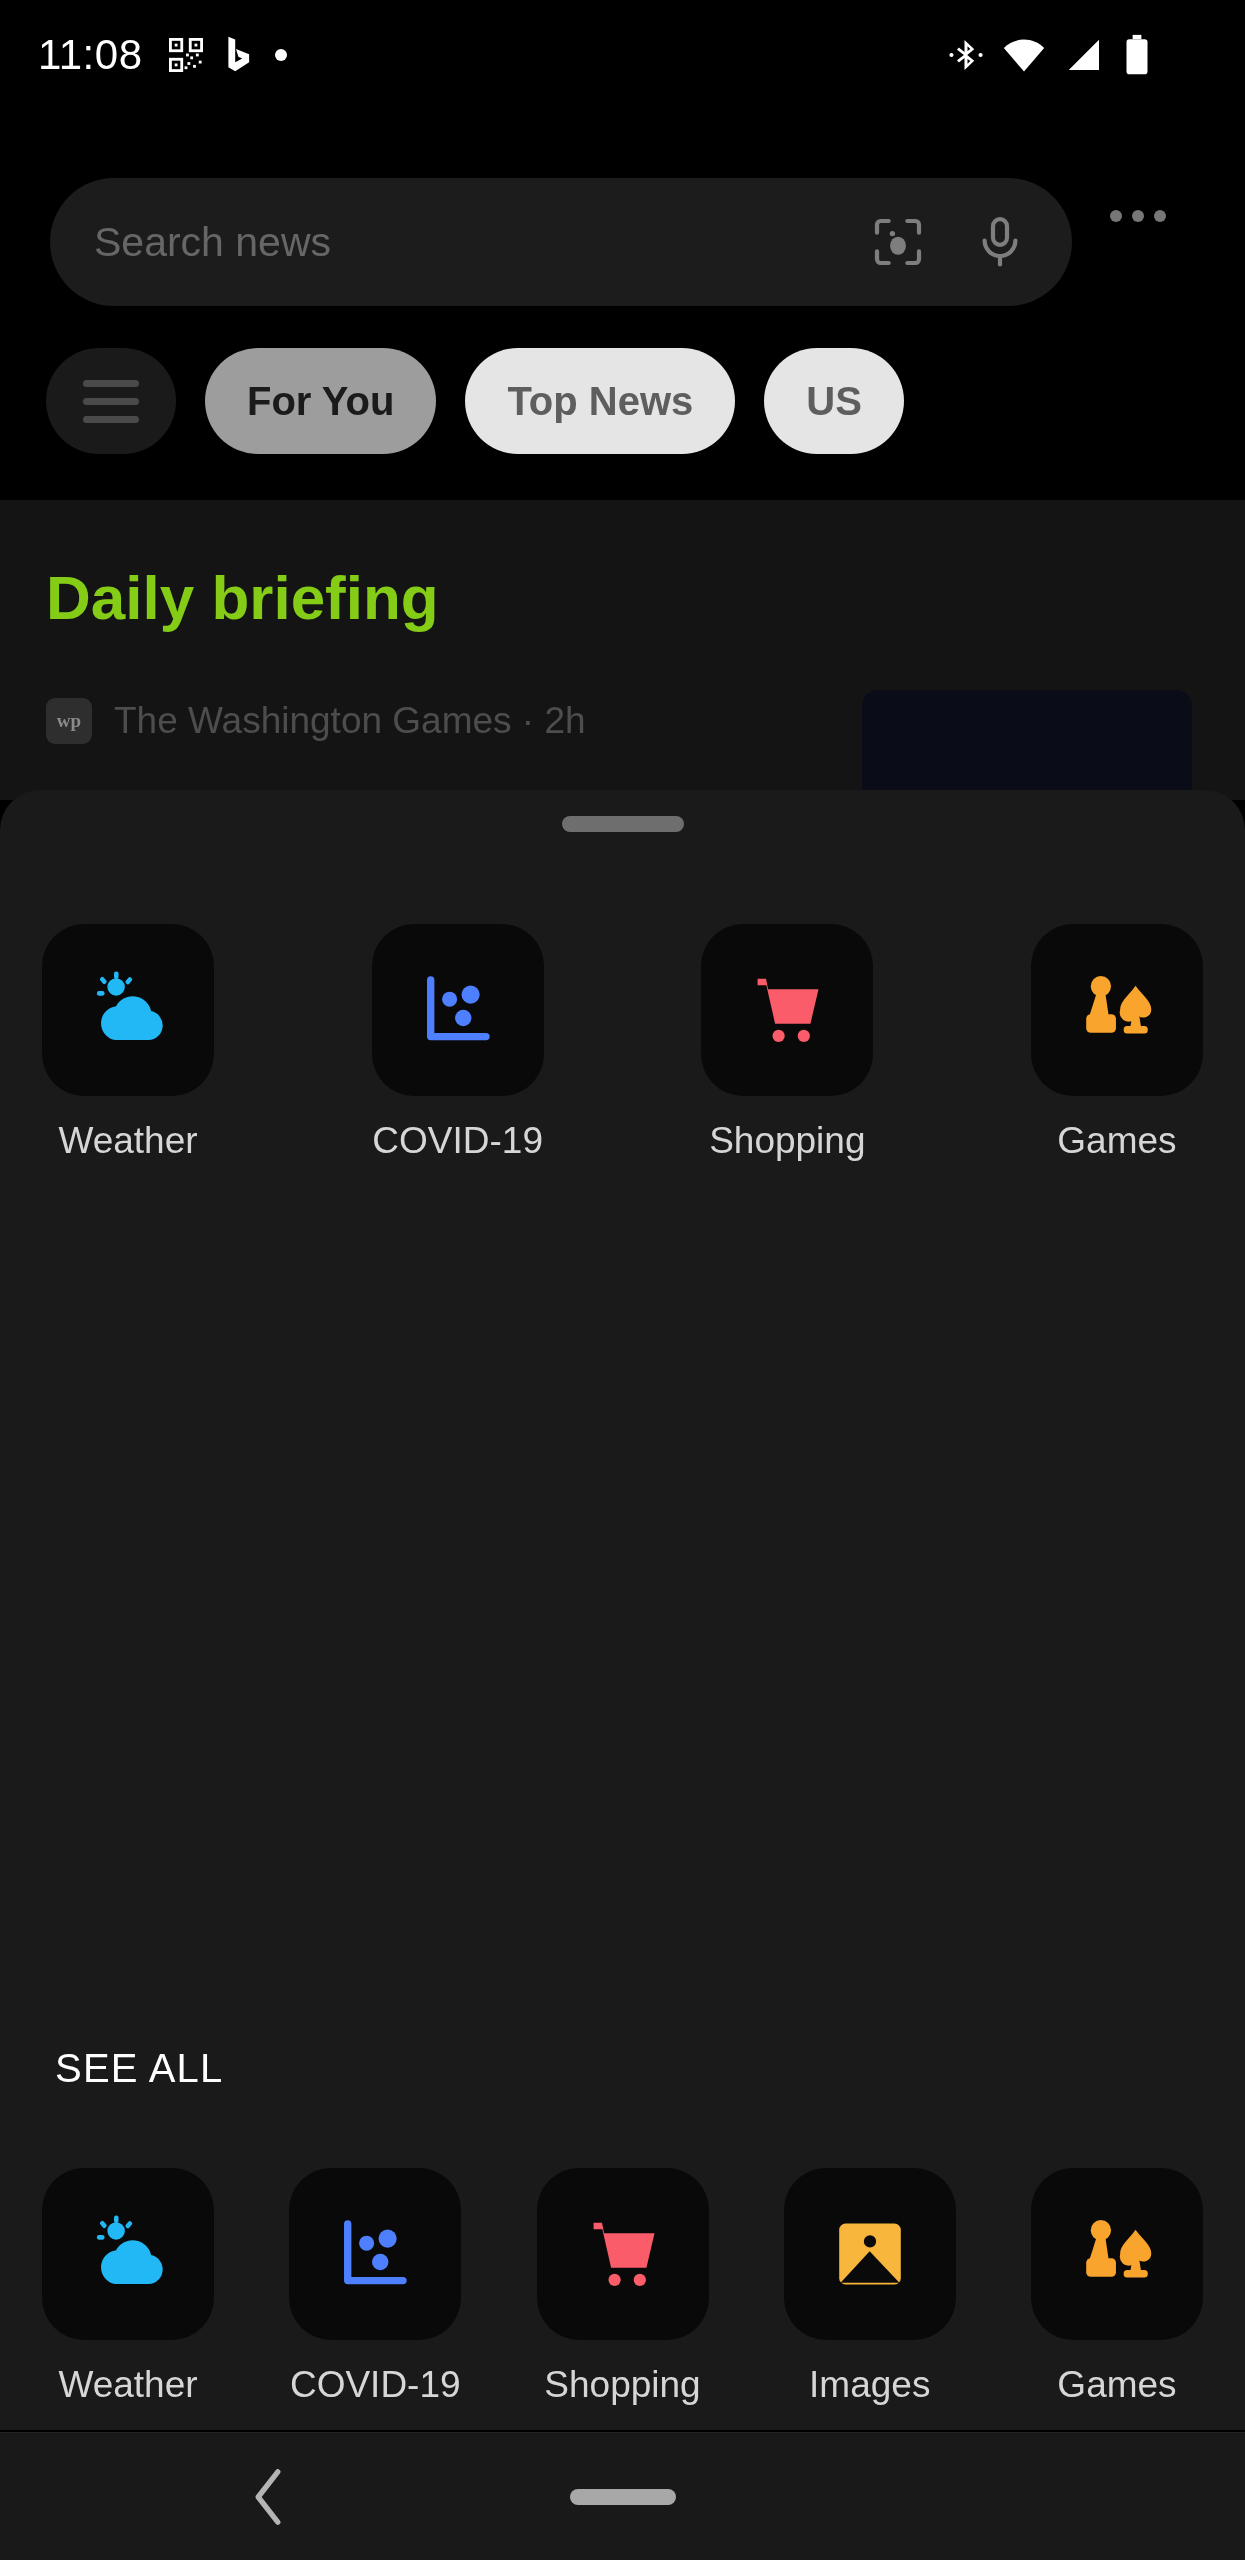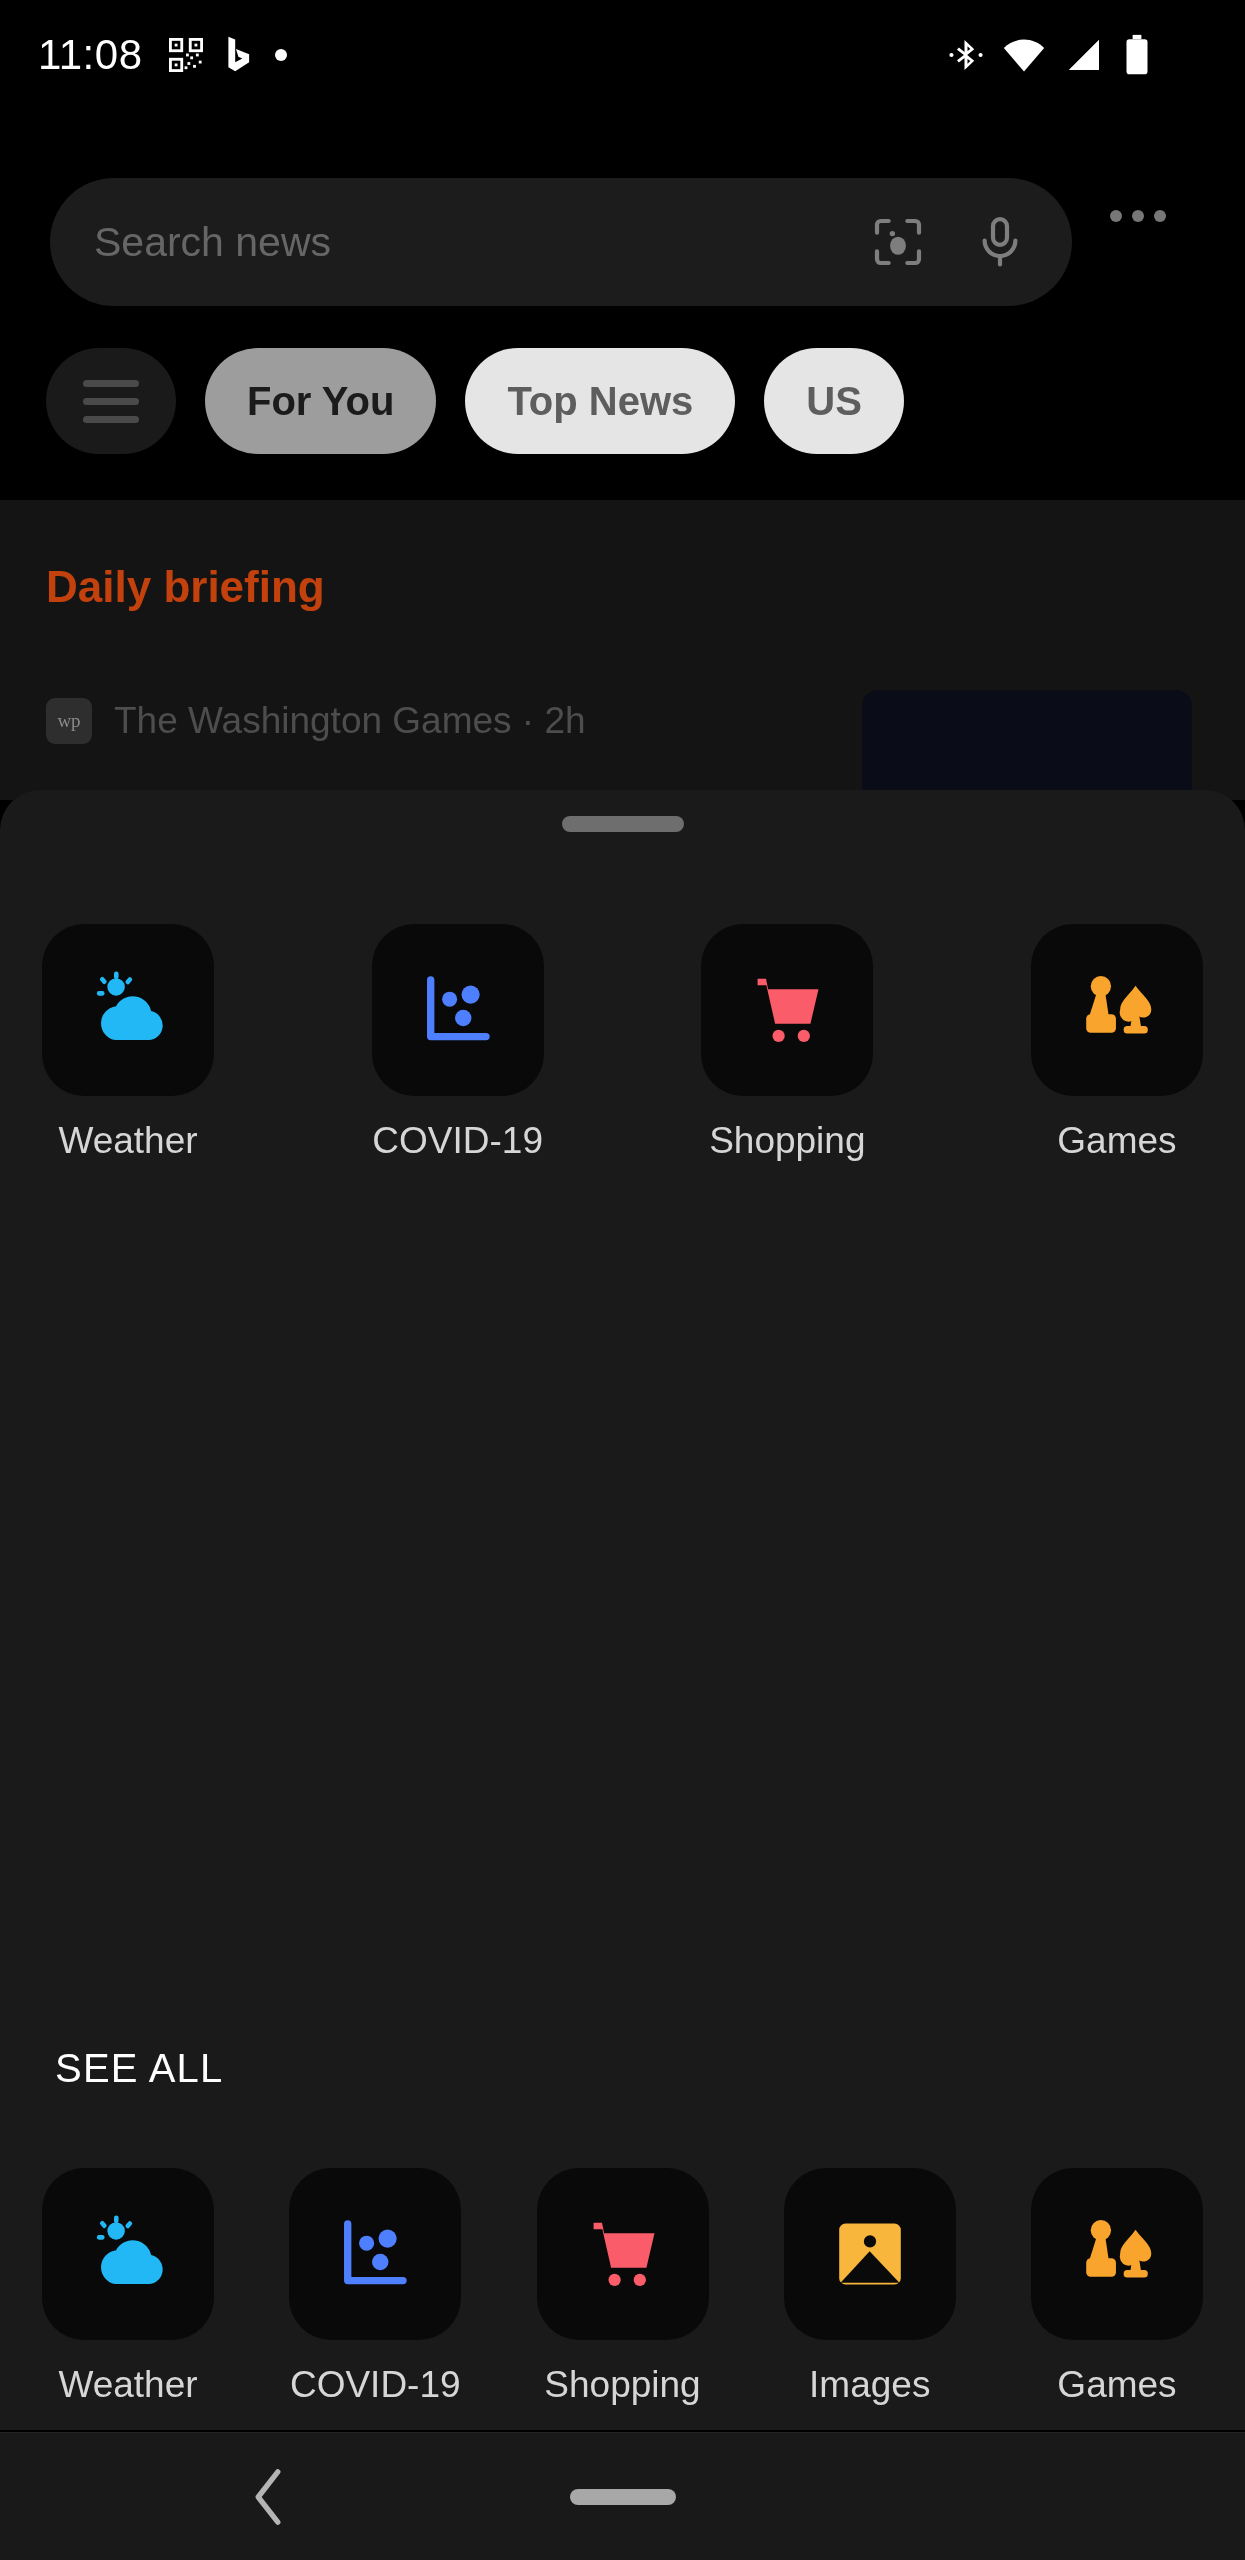"Daily briefing" .briefing-title { color: #c2410c -> #84cc16; font-size: 44px -> 62px }
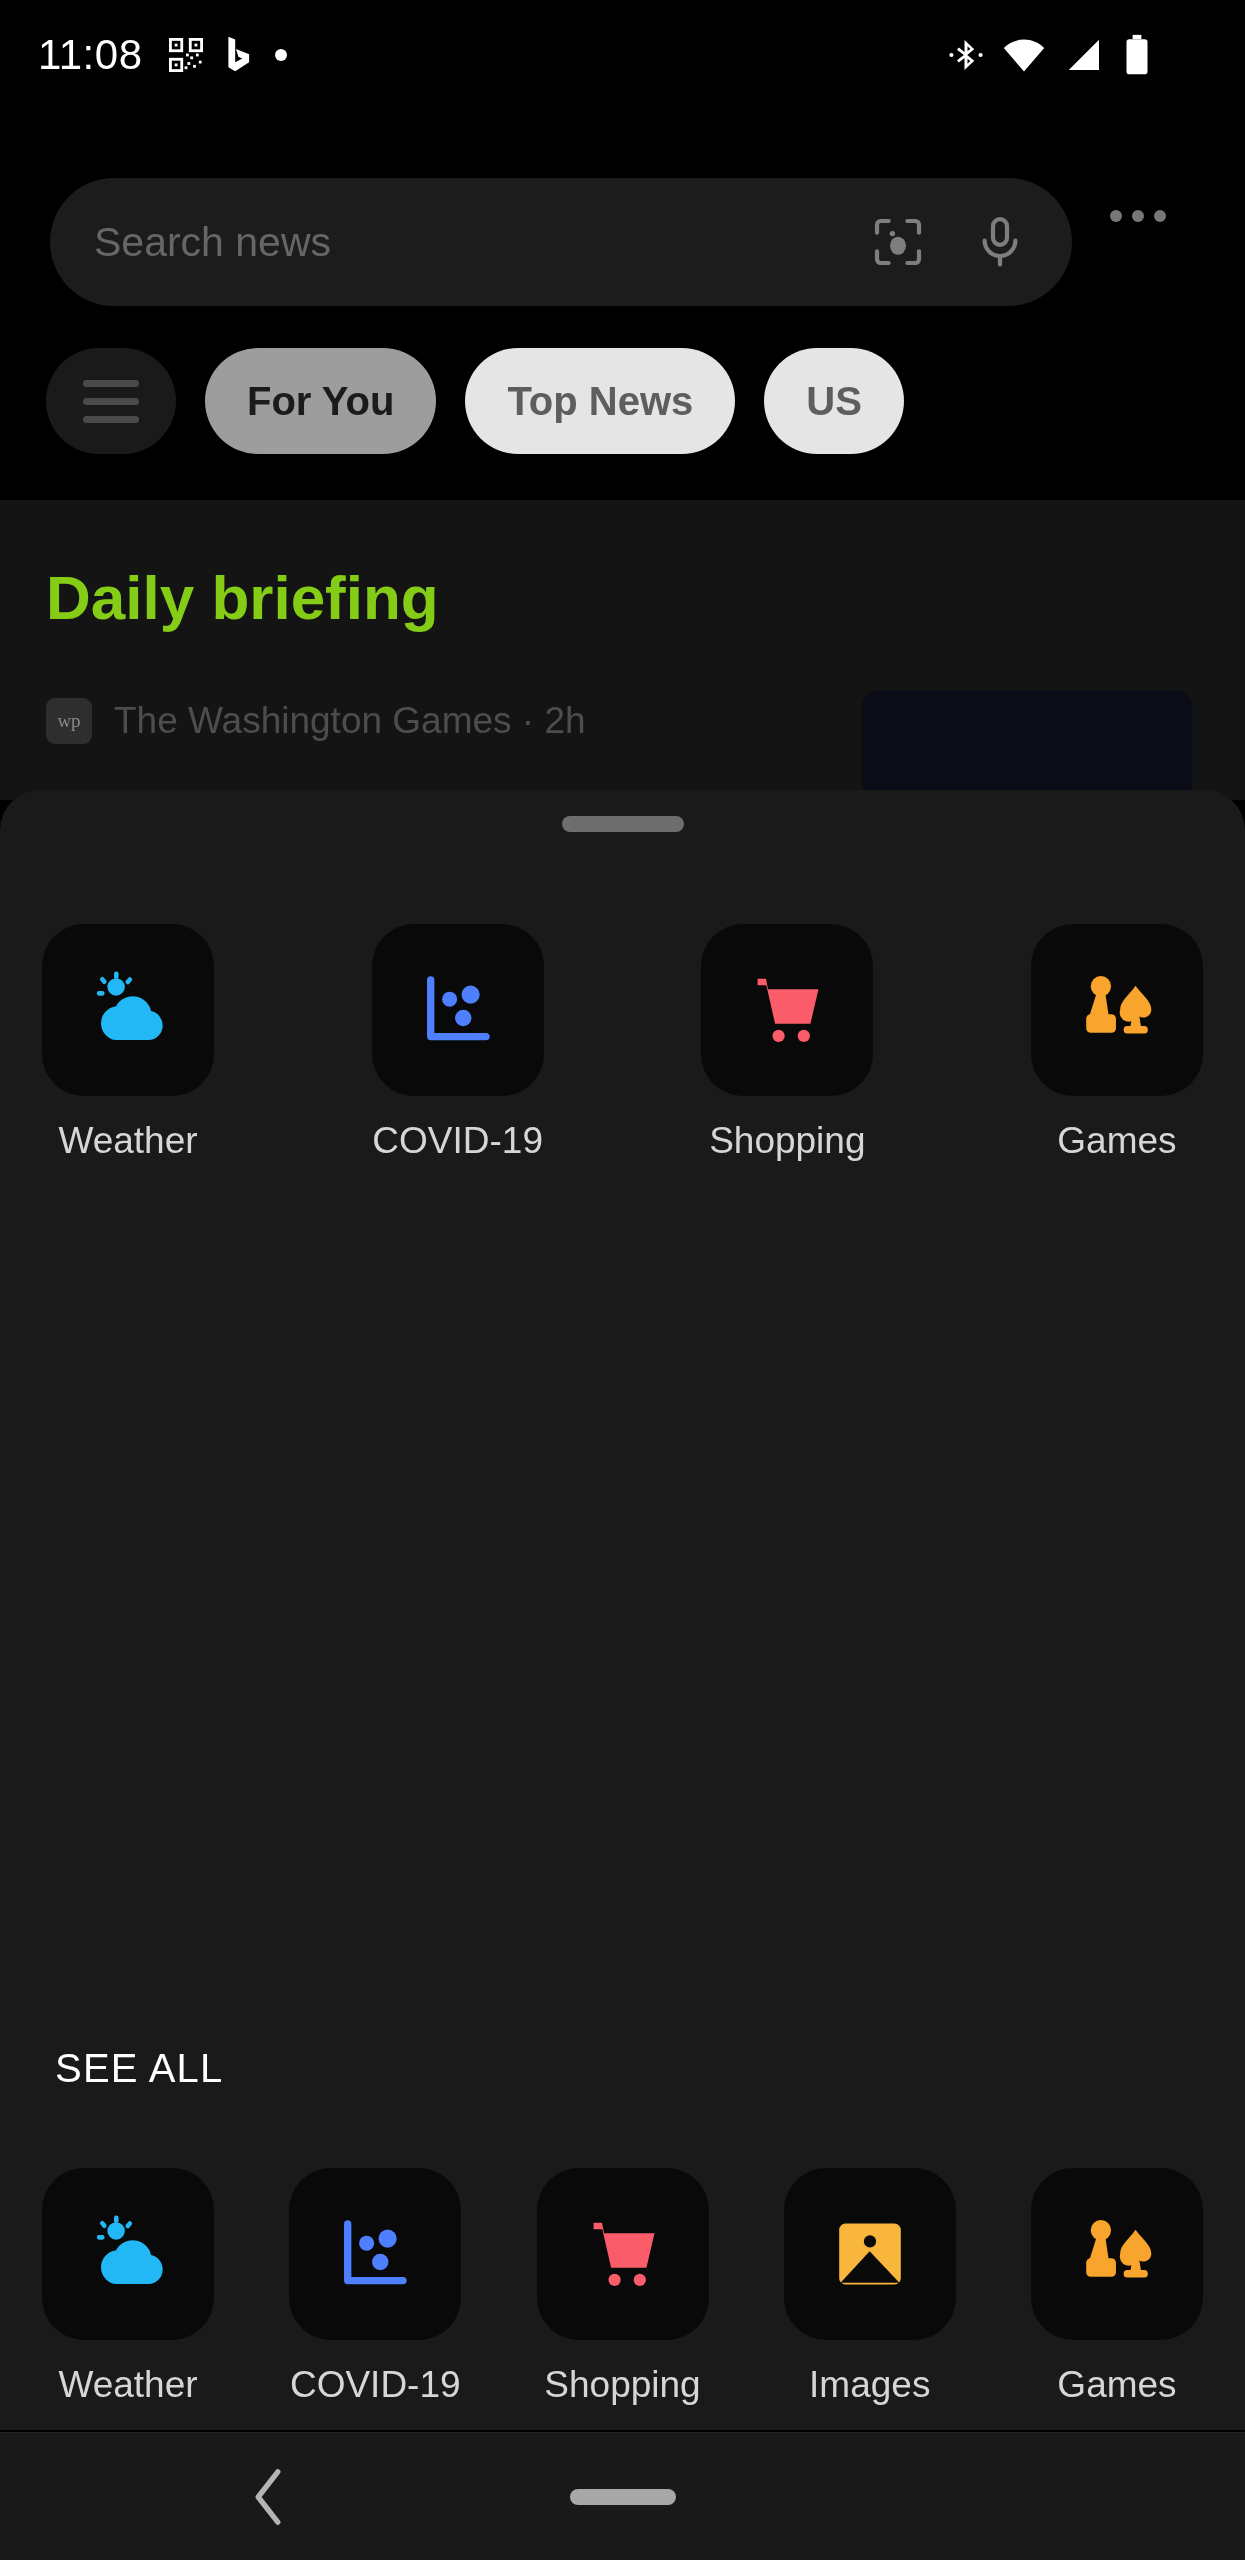"wp" .src-logo { font-weight: 400 -> 700 }
